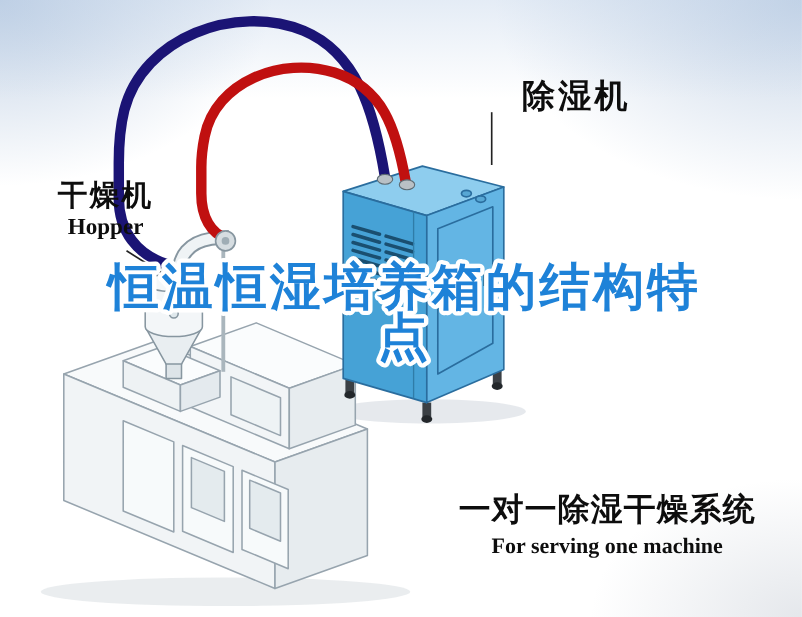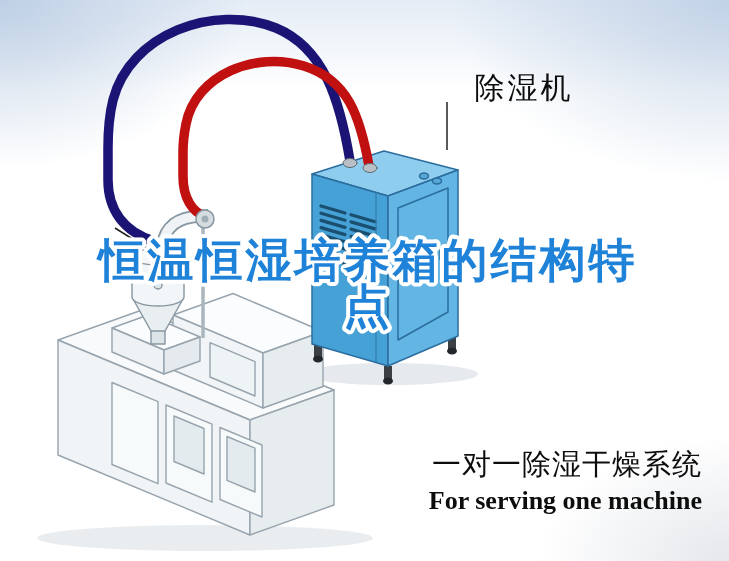"除湿机" .label .zh { font-weight: normal -> bold }
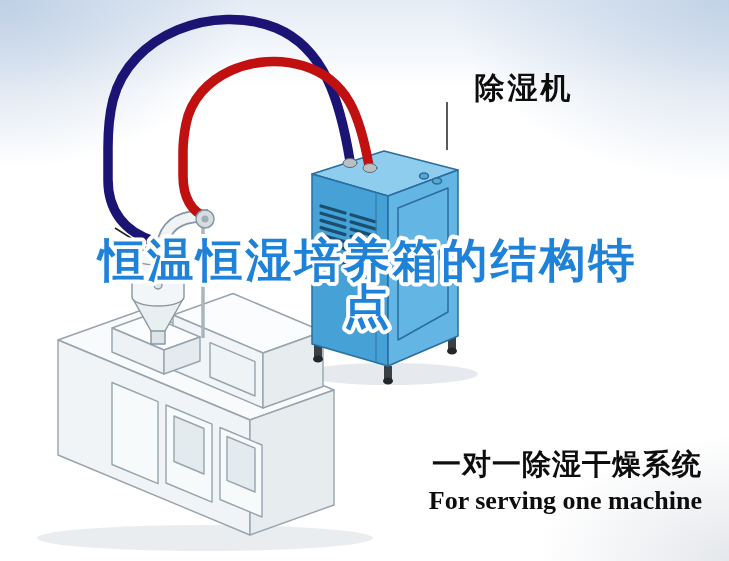"干燥机" div.label { html: none -> <div> <div>干燥机</div> <div>Hopper</div> </div> }
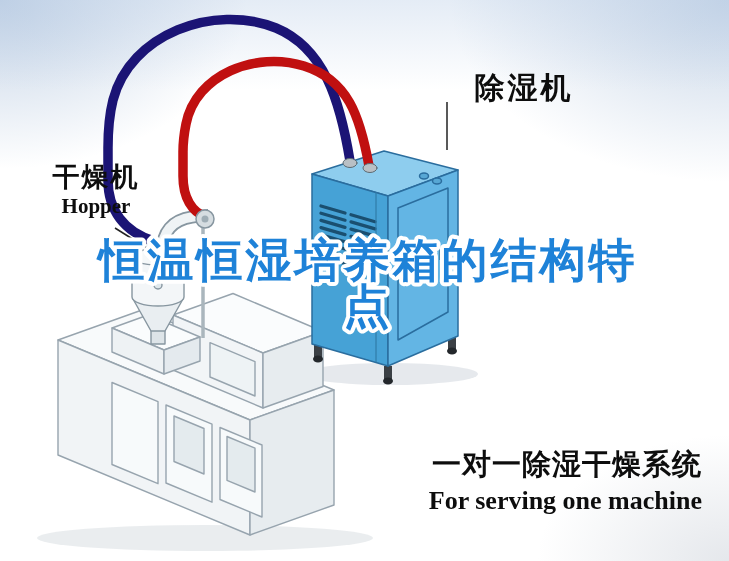"一对一除湿干燥系统" #system-label { text-align: right -> none }
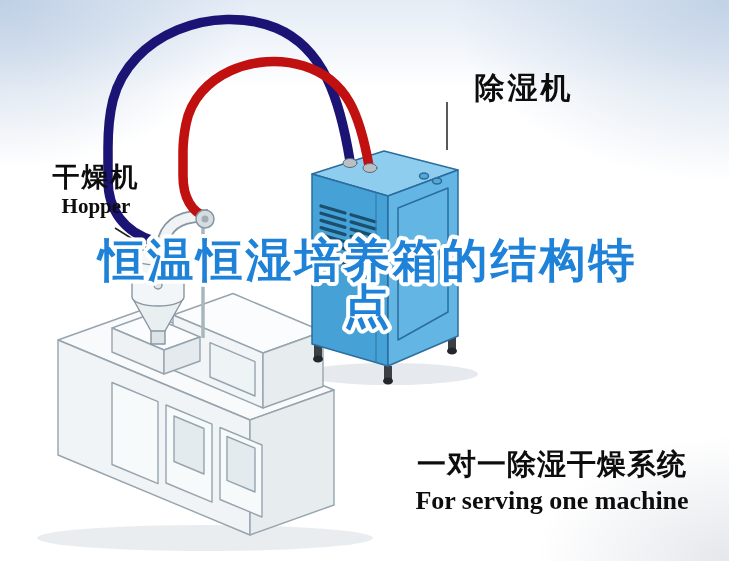"For serving one machine" #system-label .en { font-size: 26px -> 20px }
